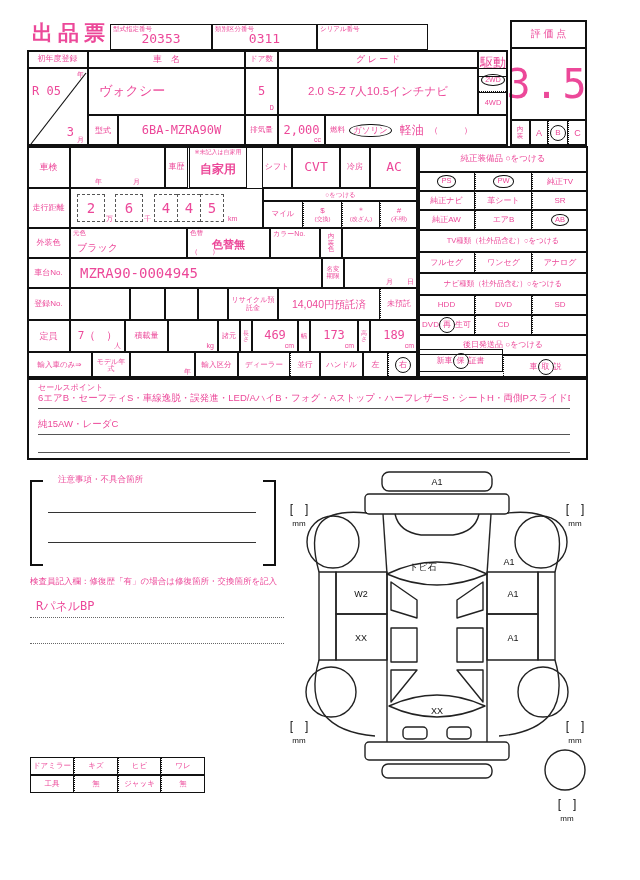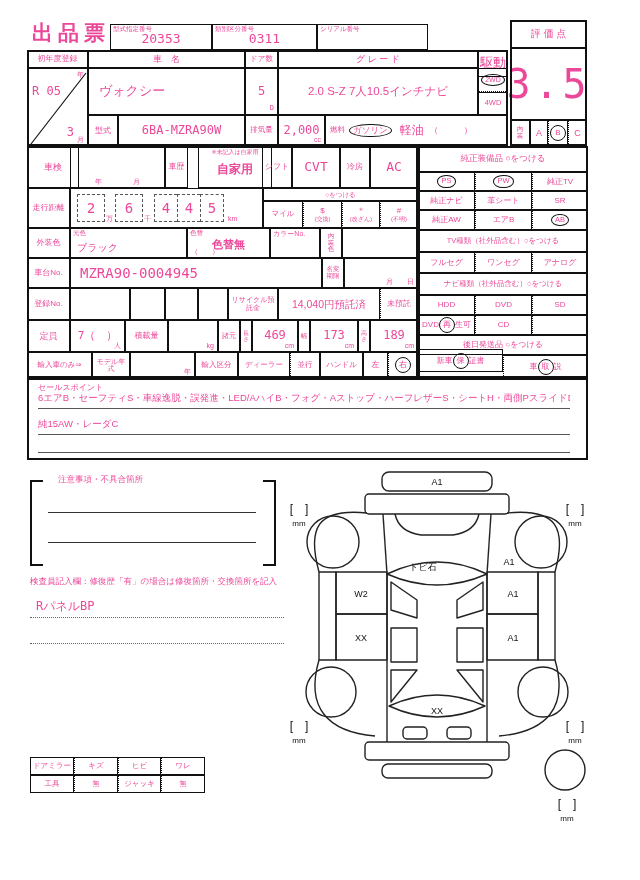"車検" div.c { width: 52px -> 43px }
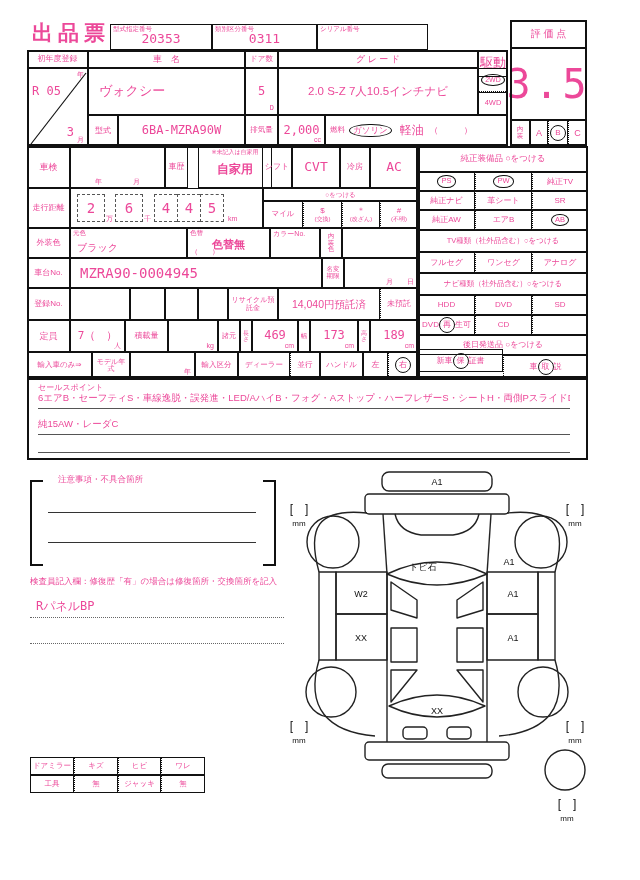"自家用" div.c { left: 198px -> 189px; width: 74px -> 58px }
